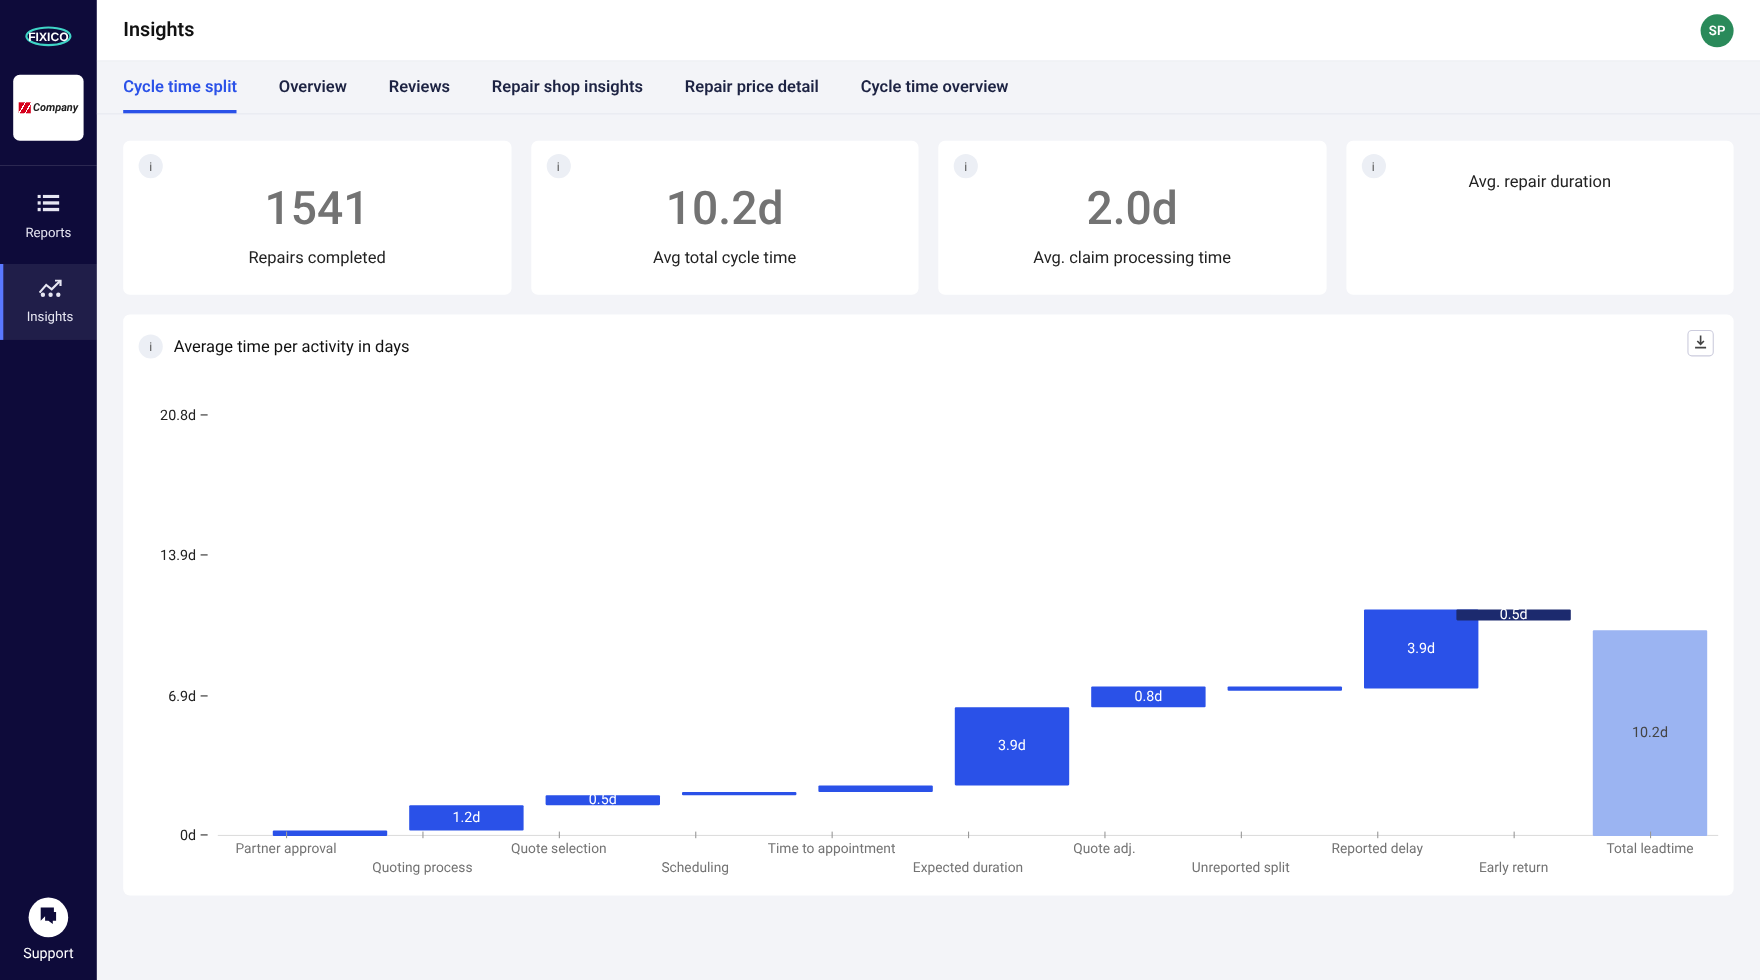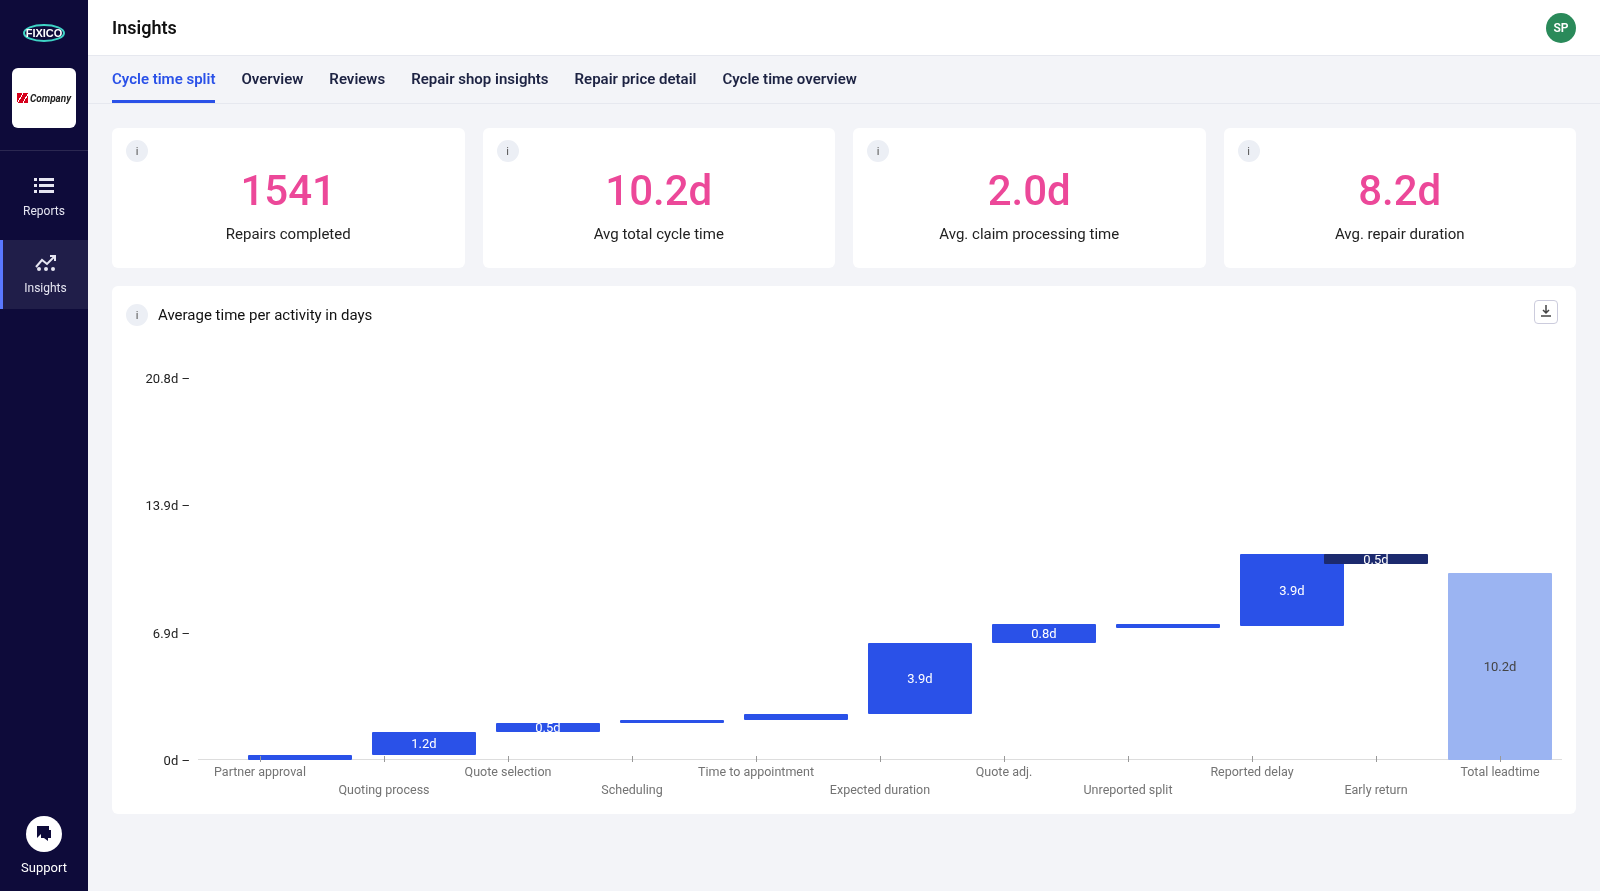"Cycle time split" .tabs { gap: 26px -> 38px }
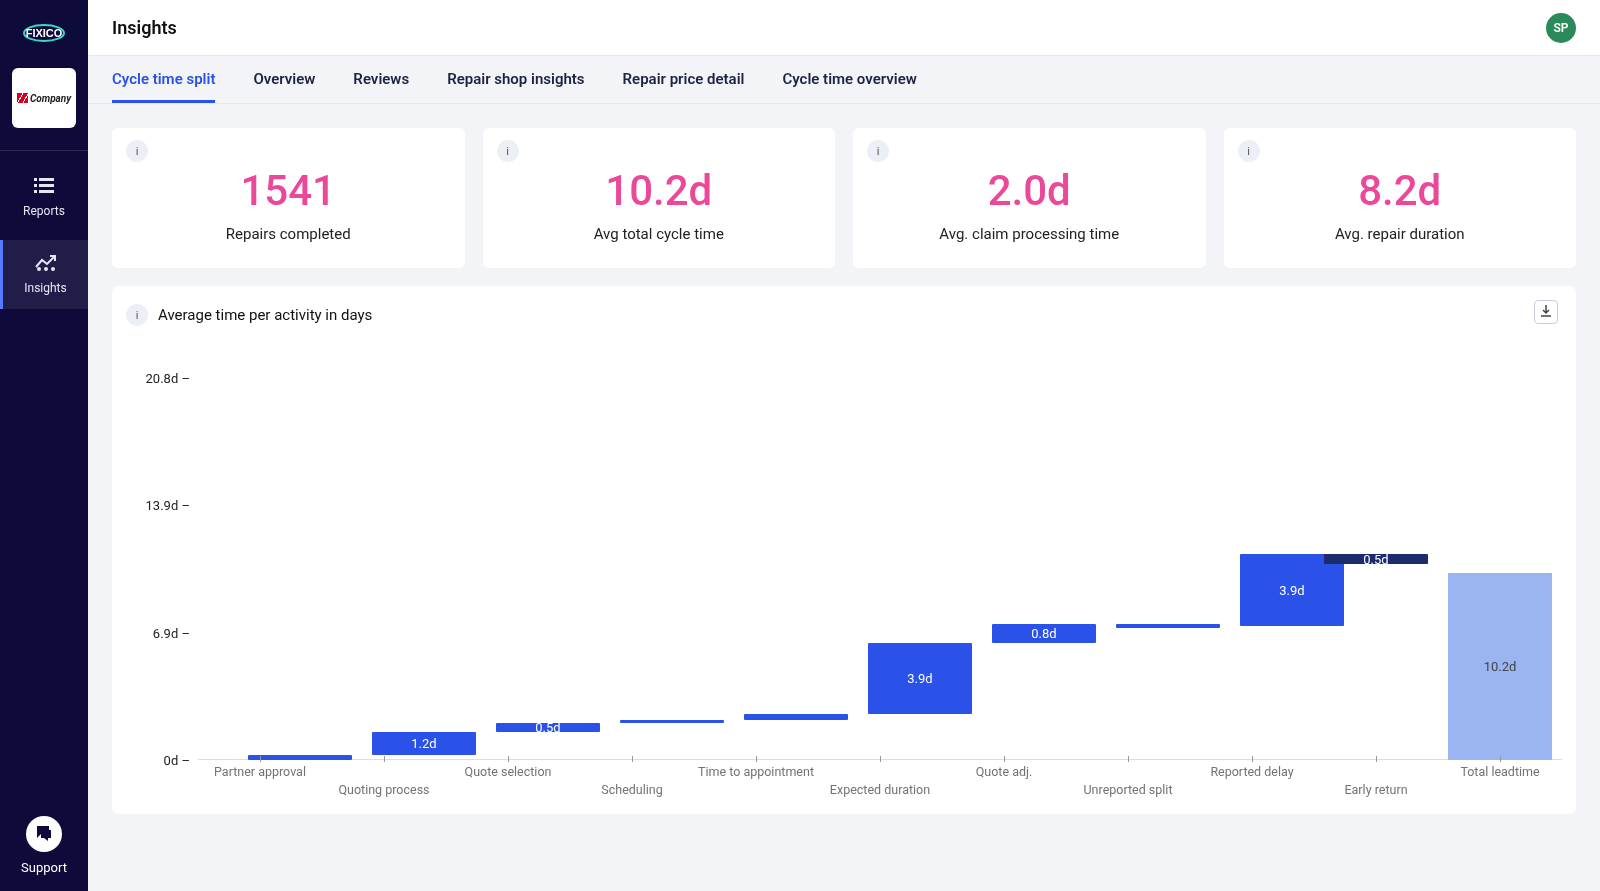"1541" .kpi-value { color: #ec4899 -> #737373 }
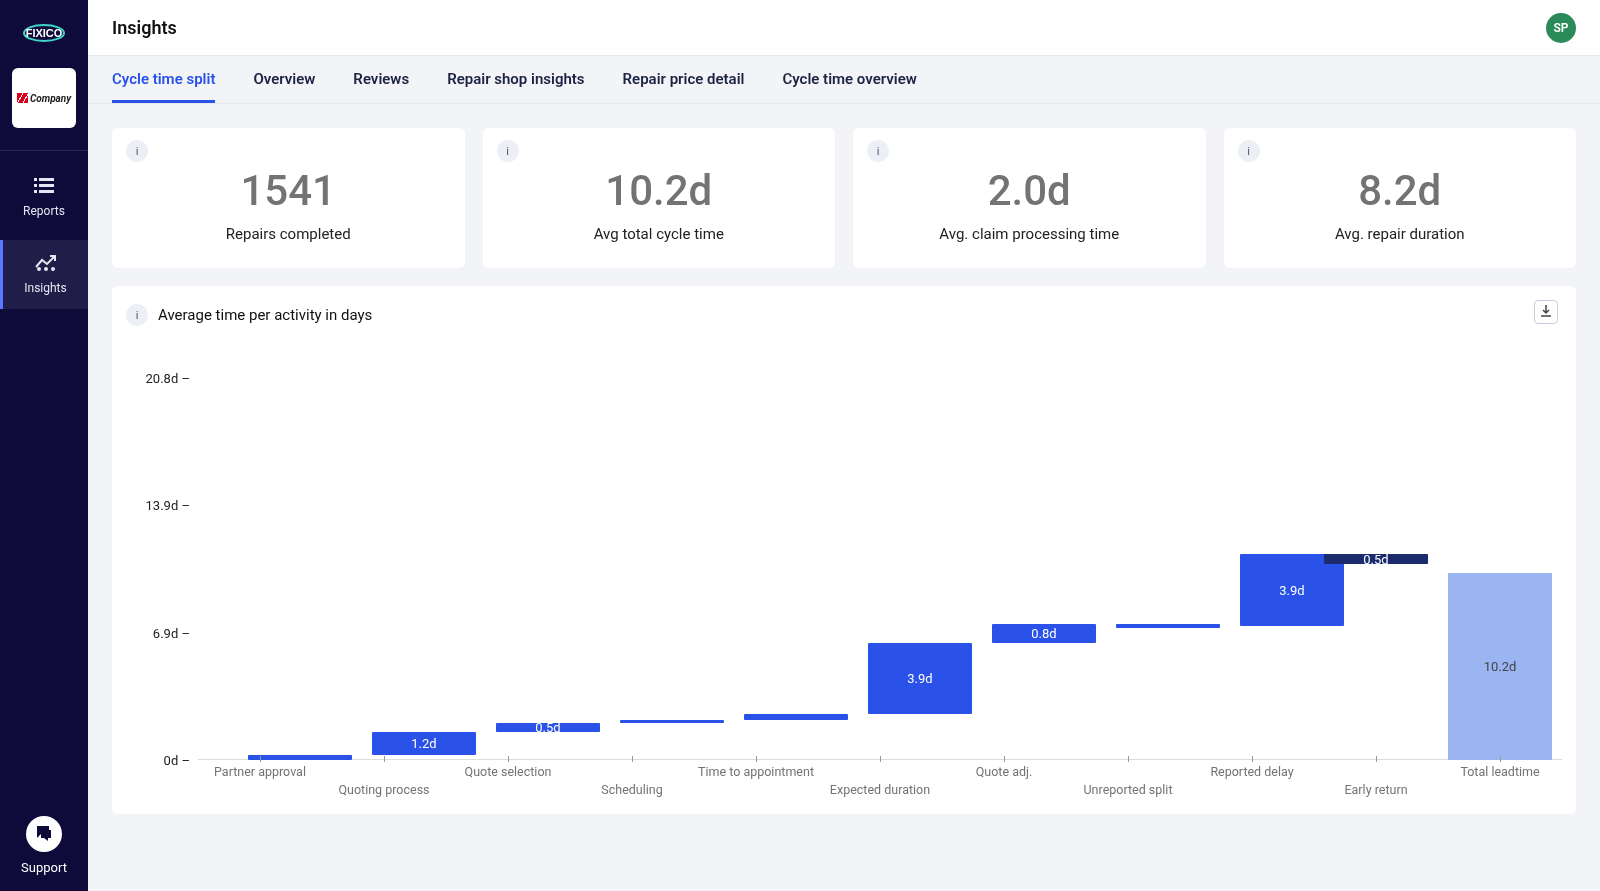"8.2d" div.kpi-value { html: <div>8.2d</div> -> none }
